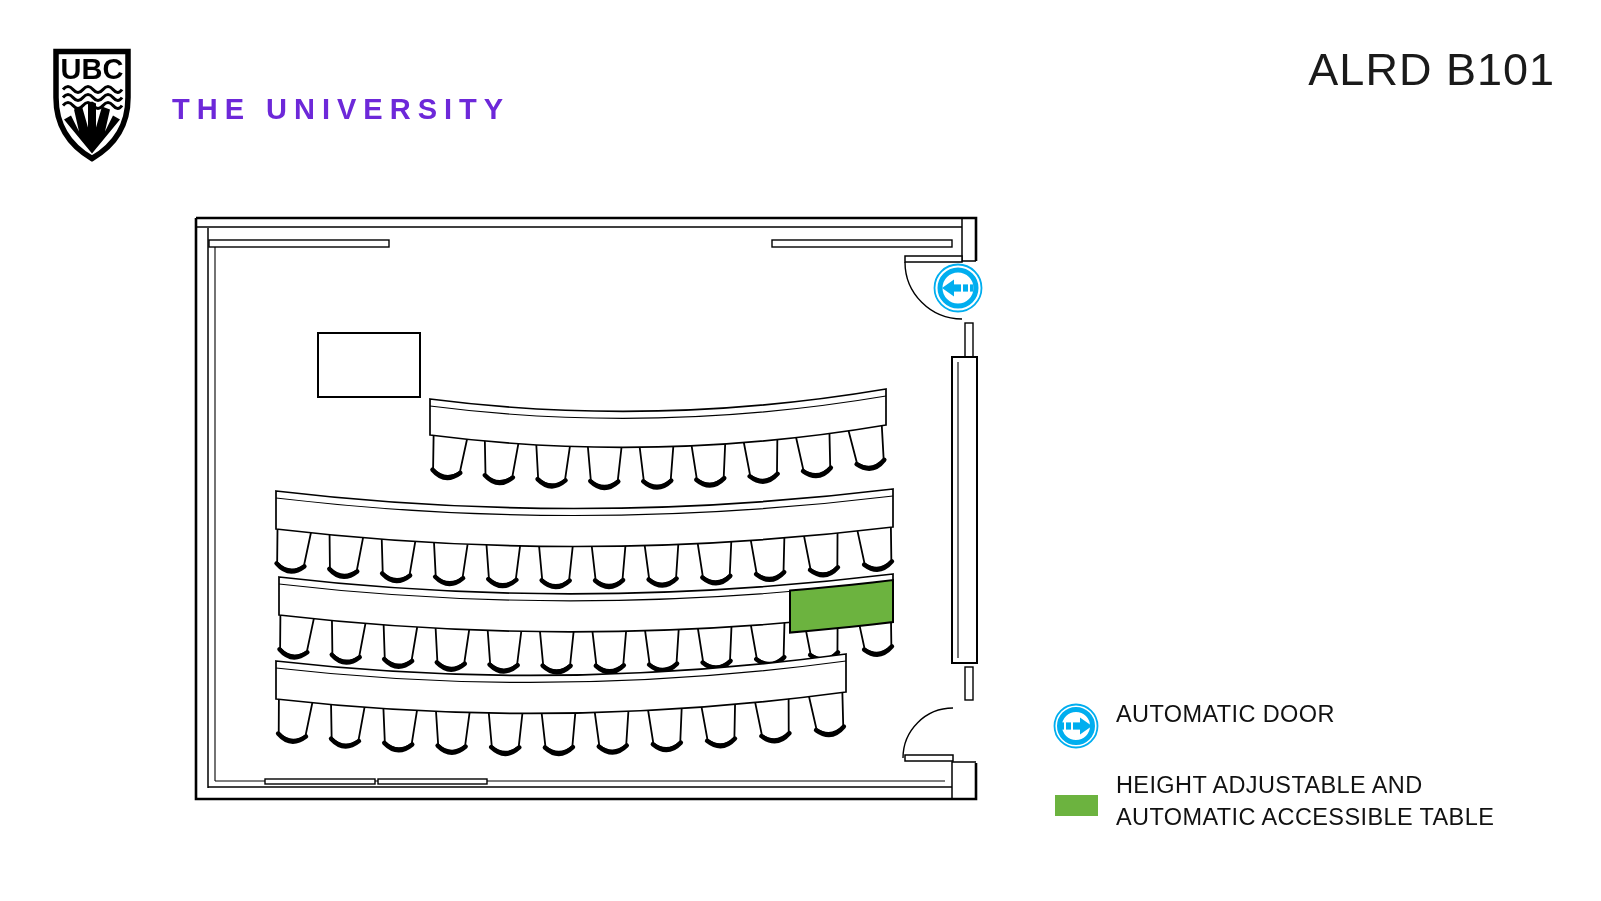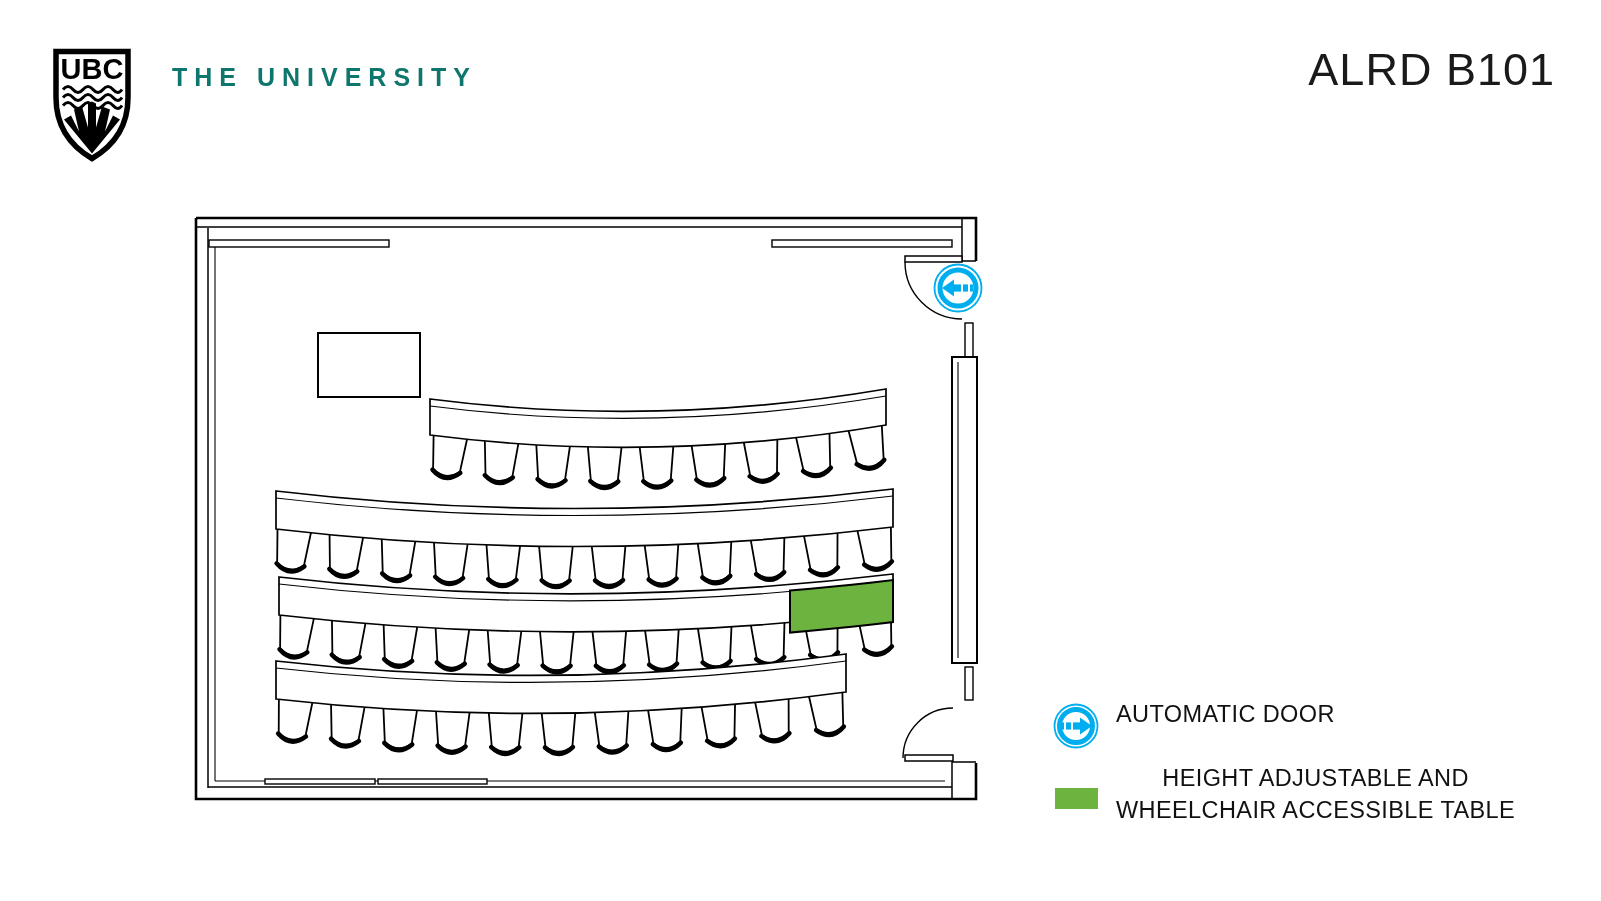"THE UNIVERSITY" .hdr-wordmark .wm-line { color: #0f766e -> #6d28d9; font-size: 25px -> 29px; margin-top: none -> 32px }
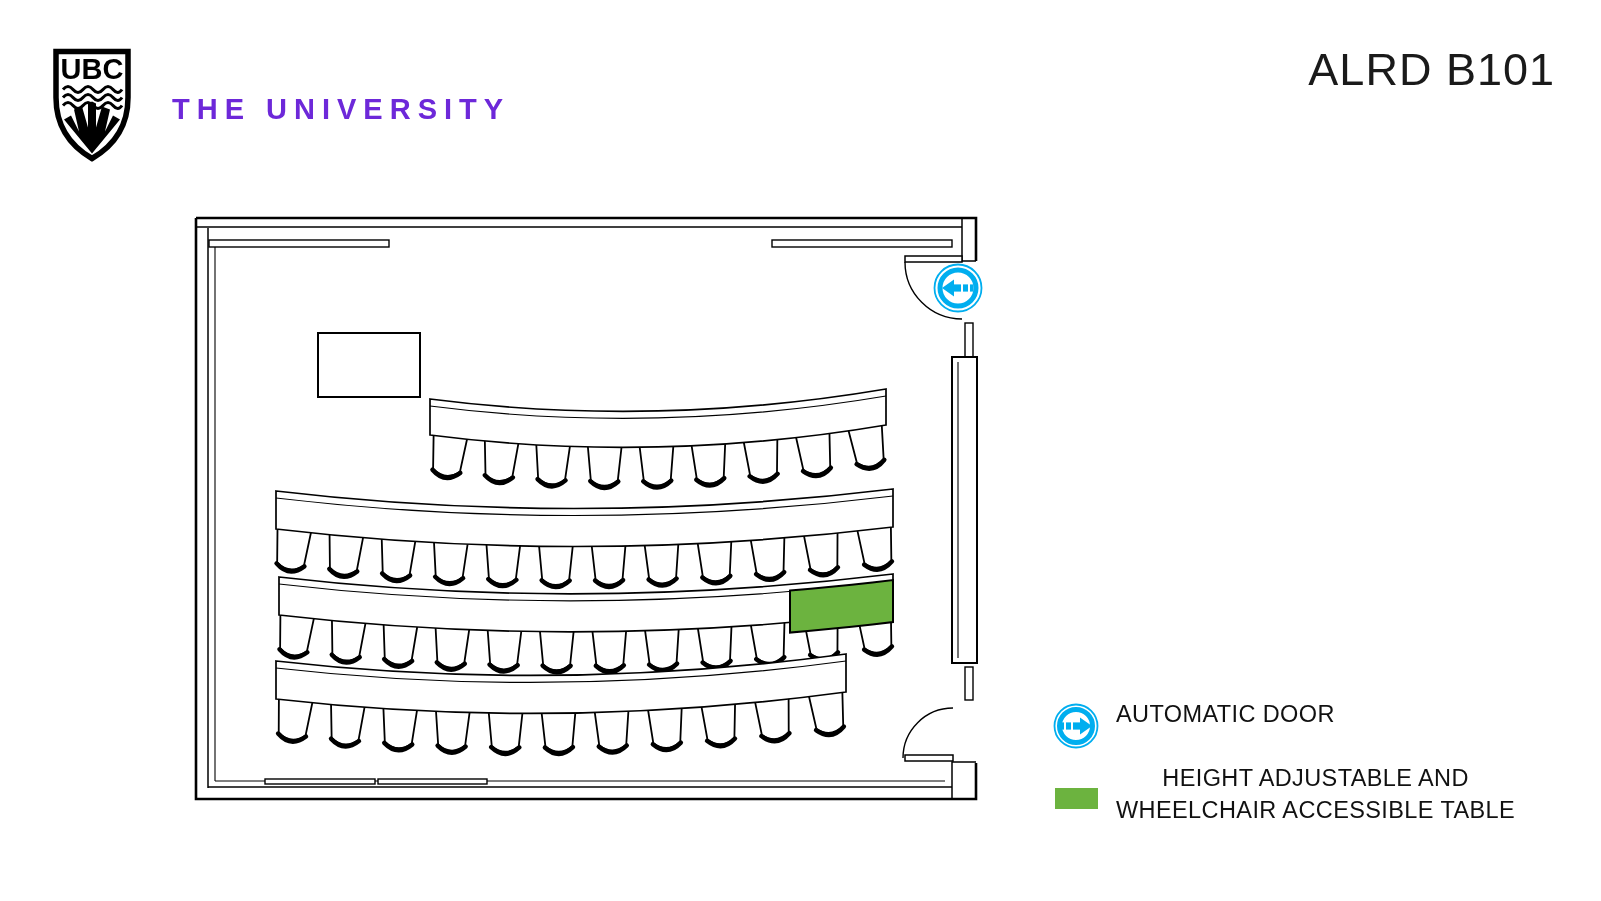"AUTOMATIC DOOR" .legend-item { text-align: center -> none }
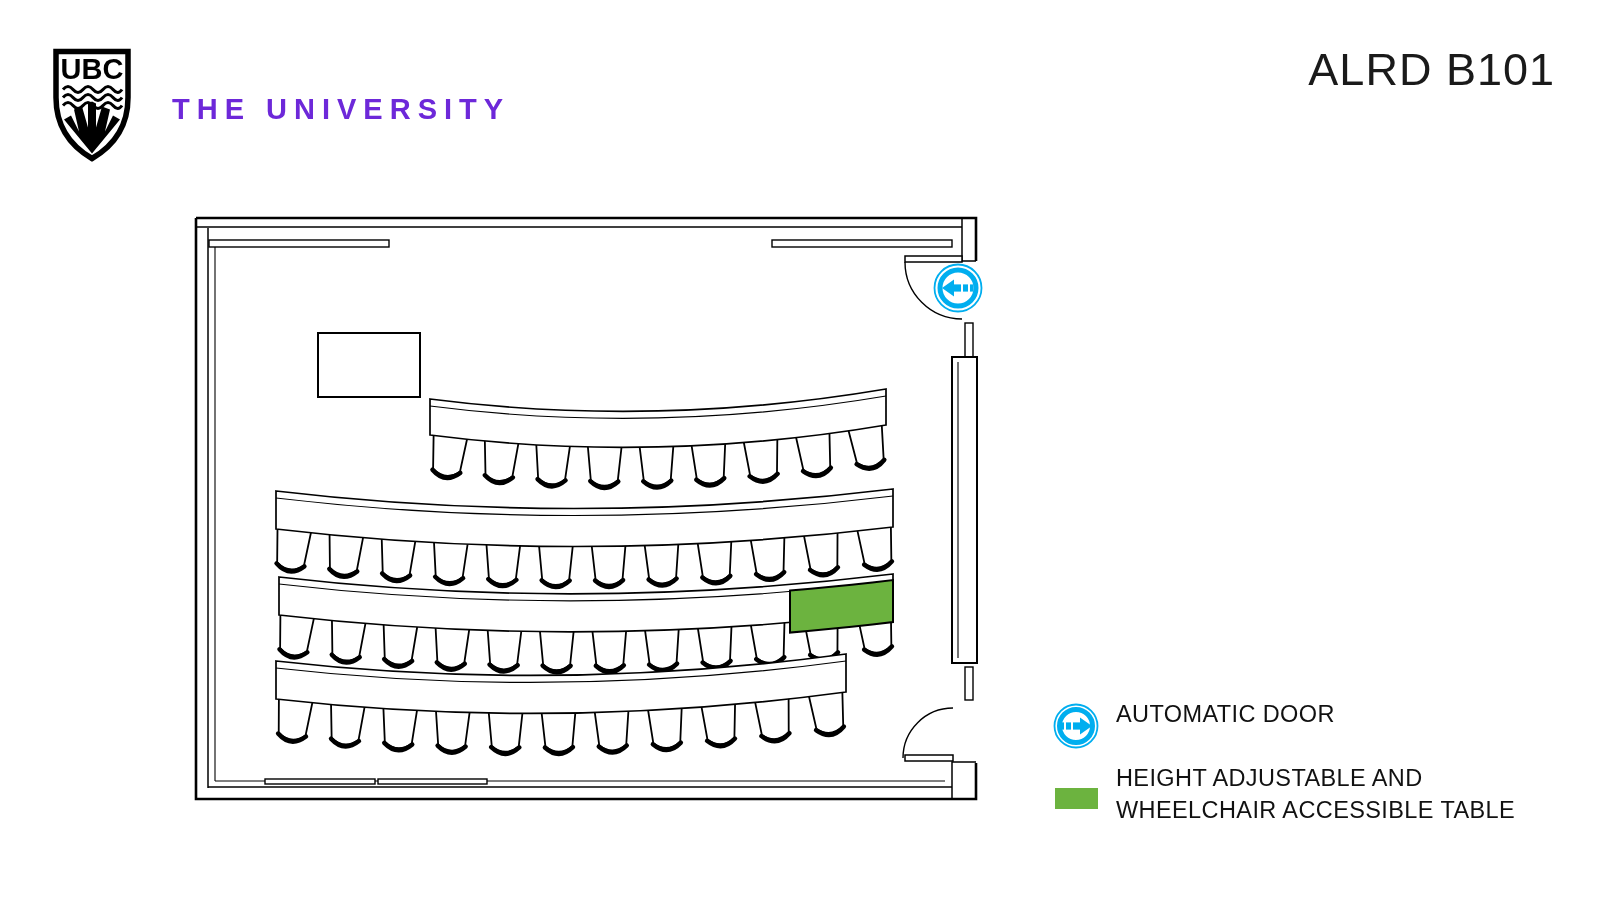"HEIGHT ADJUSTABLE AND" .legend-item + .legend-item { margin-top: 12px -> 19px }
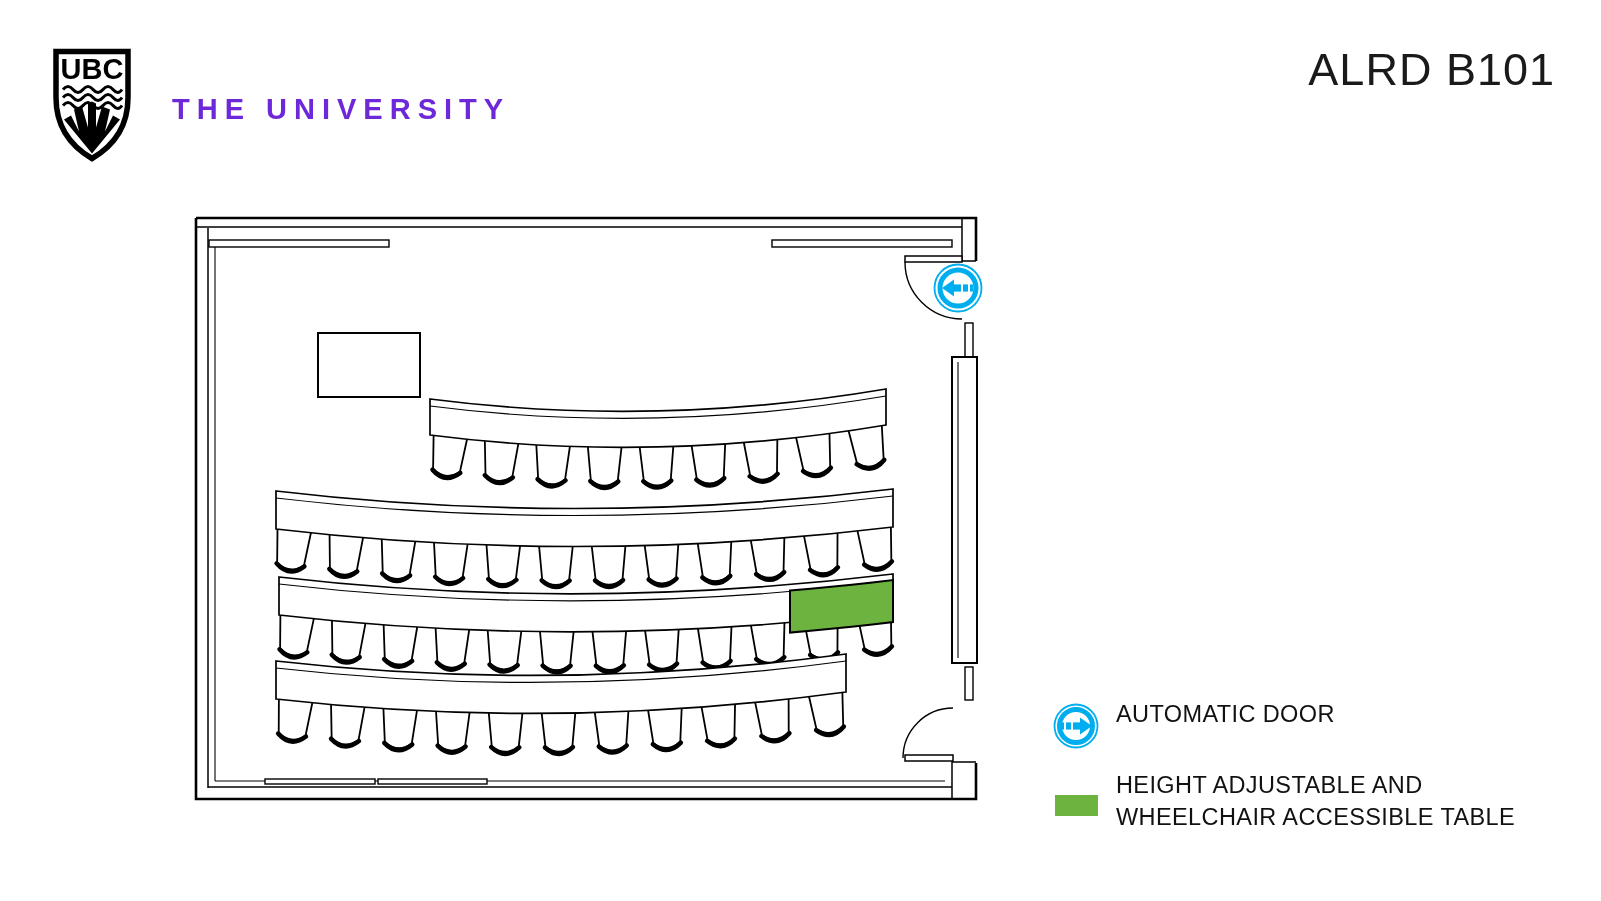"WHEELCHAIR ACCESSIBLE TABLE" div { text: WHEELCHAIR -> AUTOMATIC }
